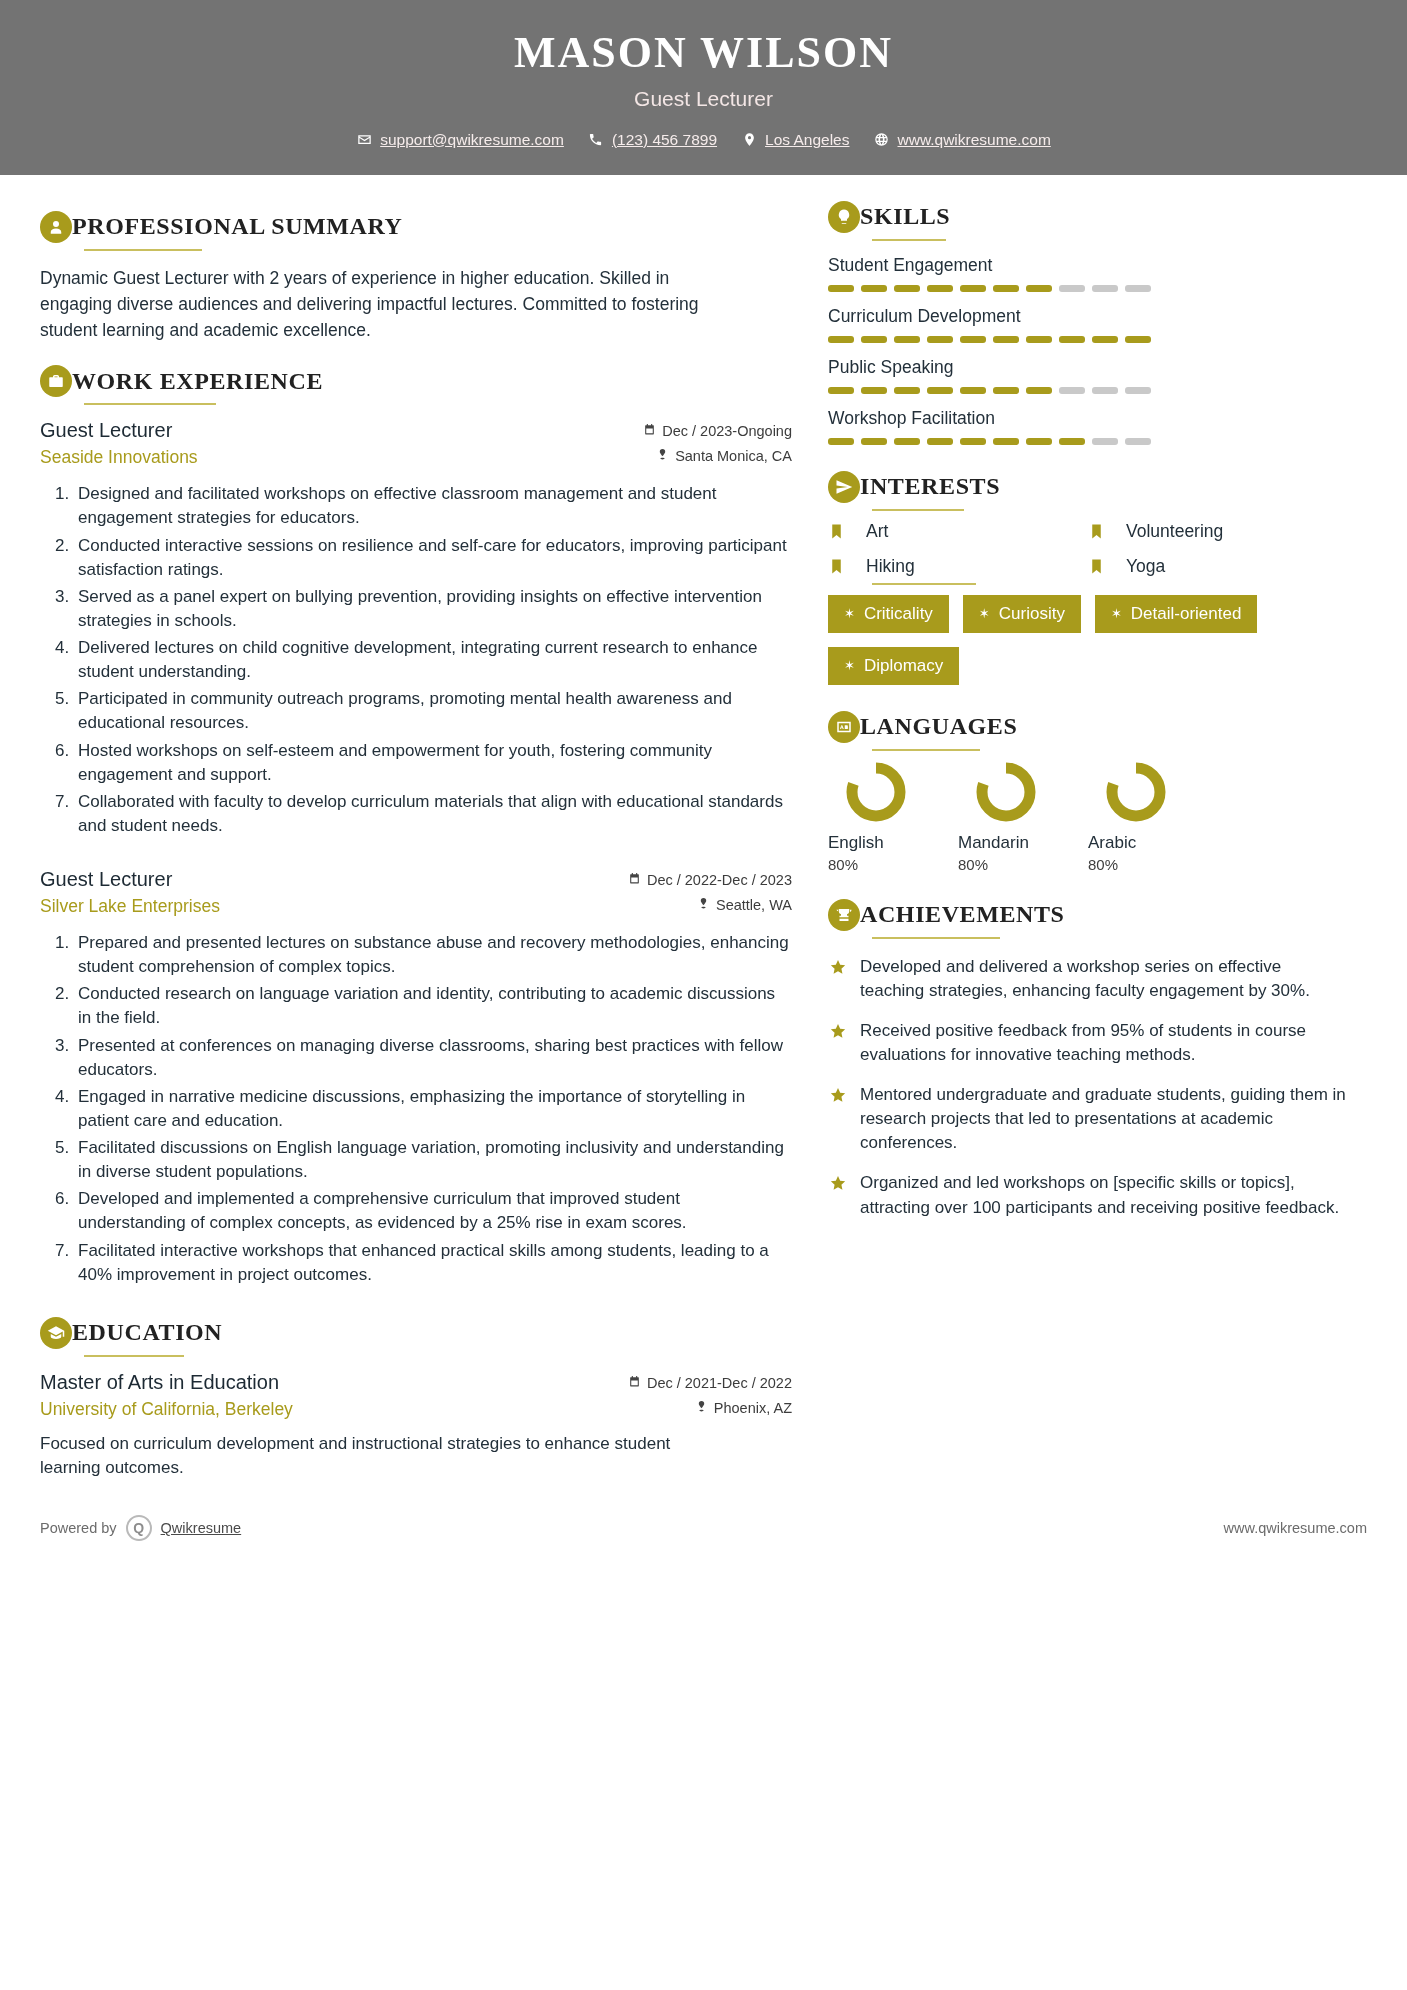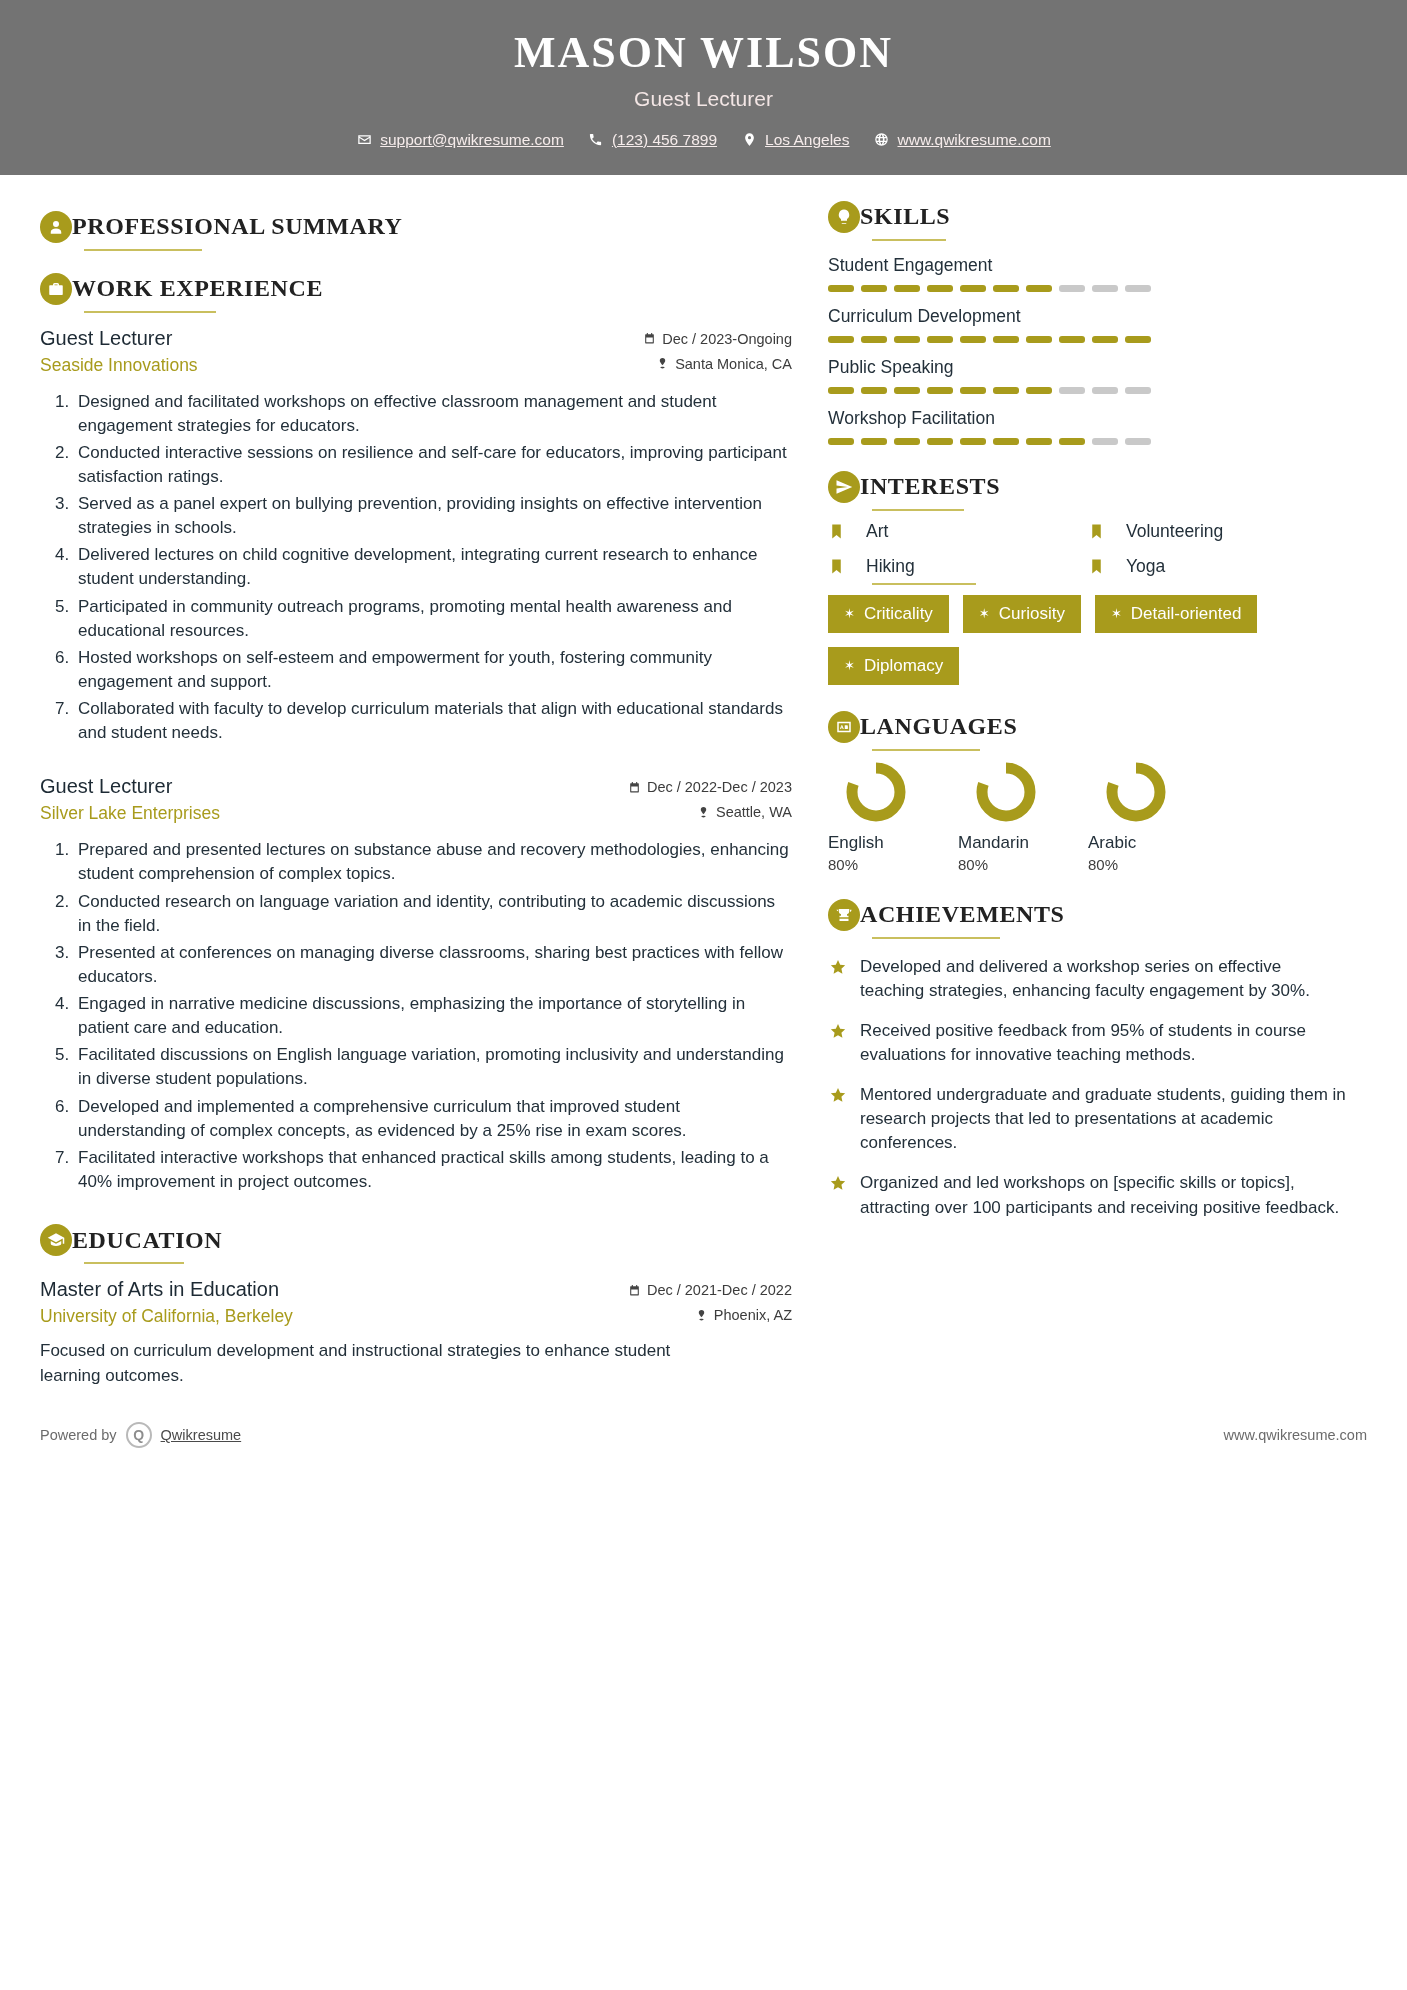"Dynamic Guest Lecturer with 2" div.summary { html: none -> <div>Dynamic Guest Lecturer with 2 years of experience in higher education. Skilled in engaging diverse audiences and delivering impactful lectures. Committed to fostering student learning and academic excellence.</div> }
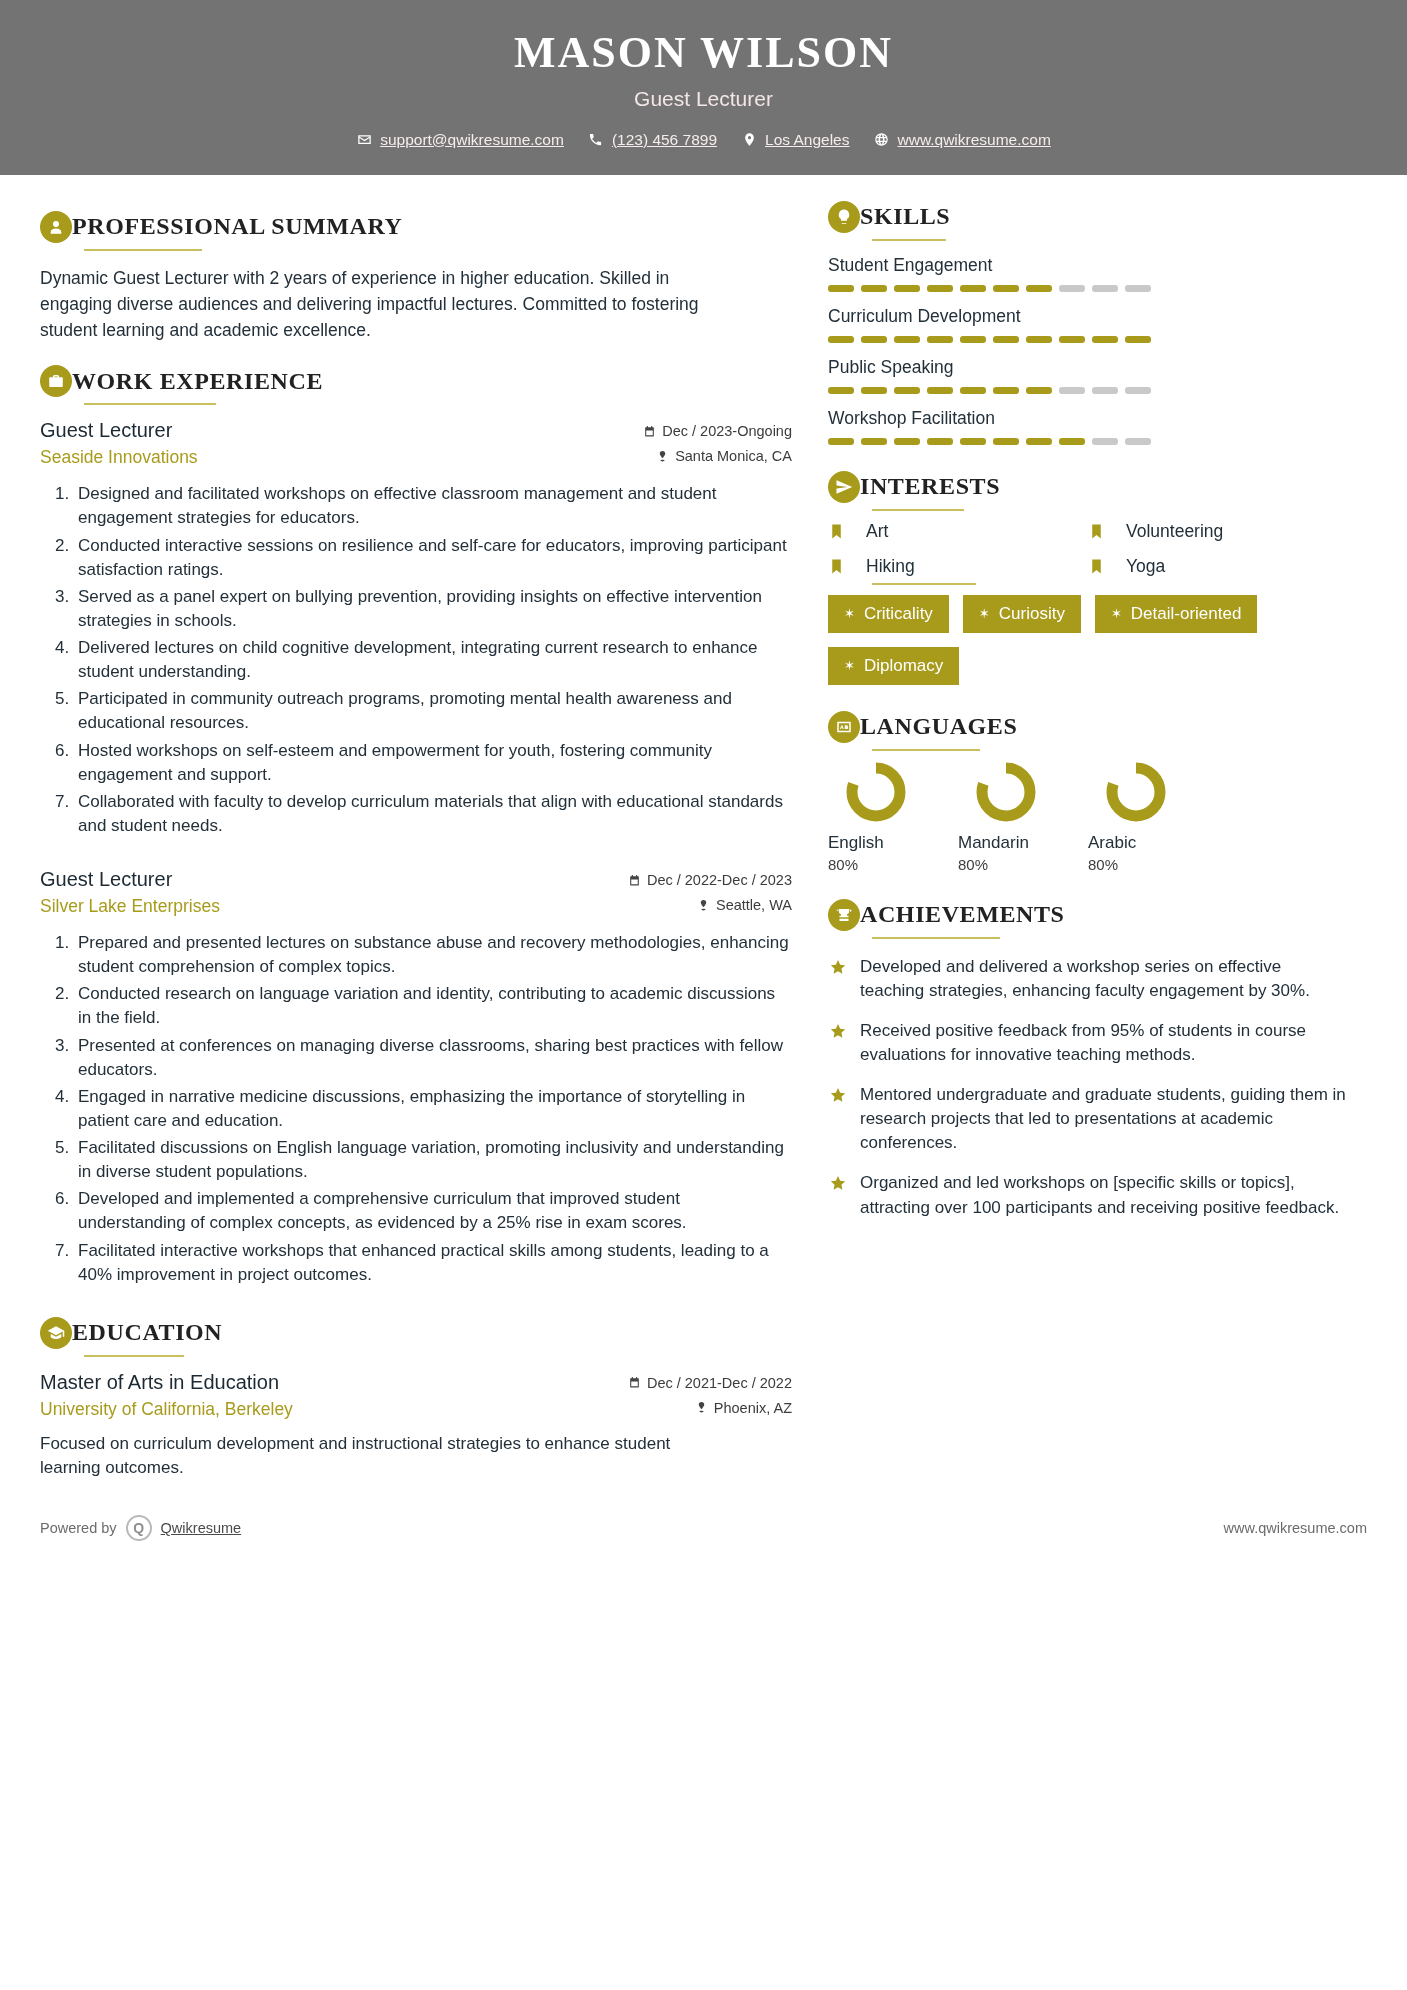"Dec / 2023-Ongoing" .meta-line { align-items: center -> flex-start }
